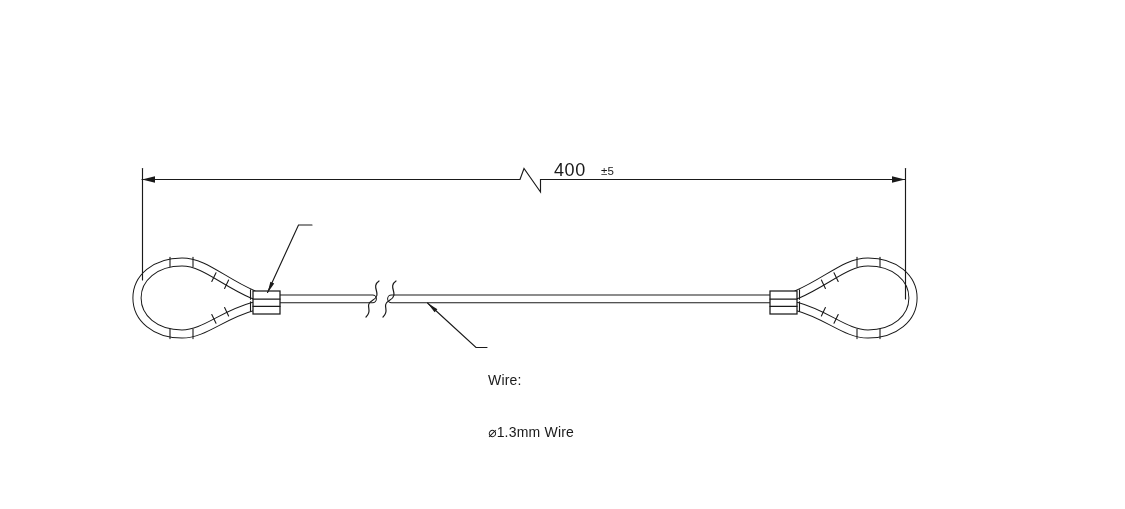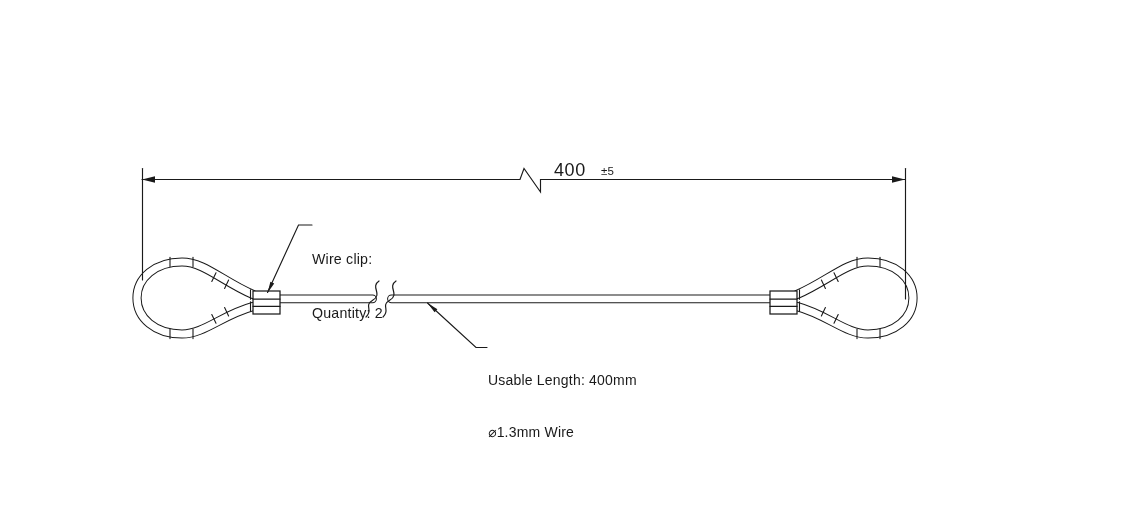"Wire clip:" div.lbl { html: <div> <span>Wire clip:</span> <span>Quantity: 2</span> </div> -> none }
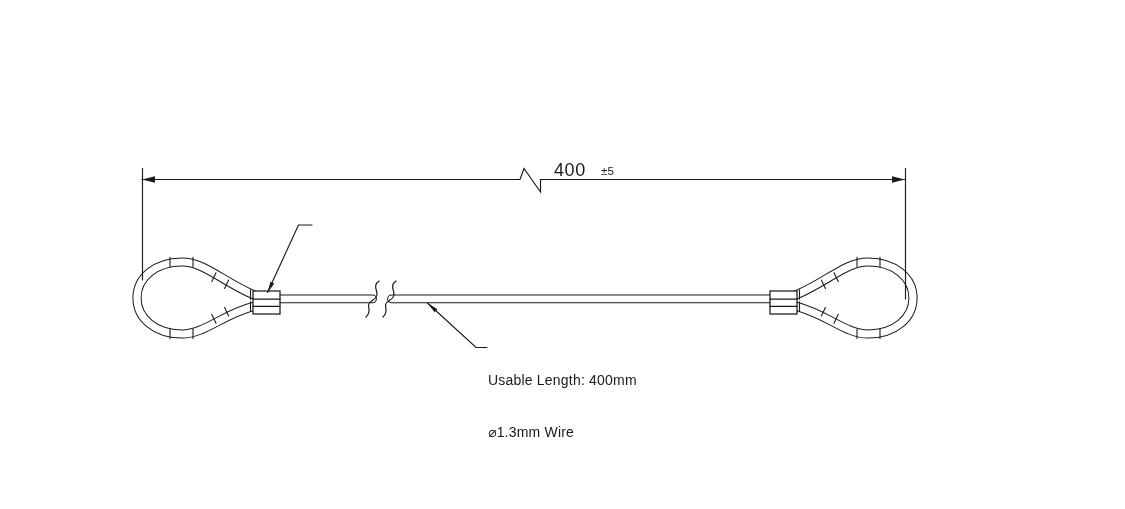"Wire:" span.ln { html: none -> <span>Wire:</span> }
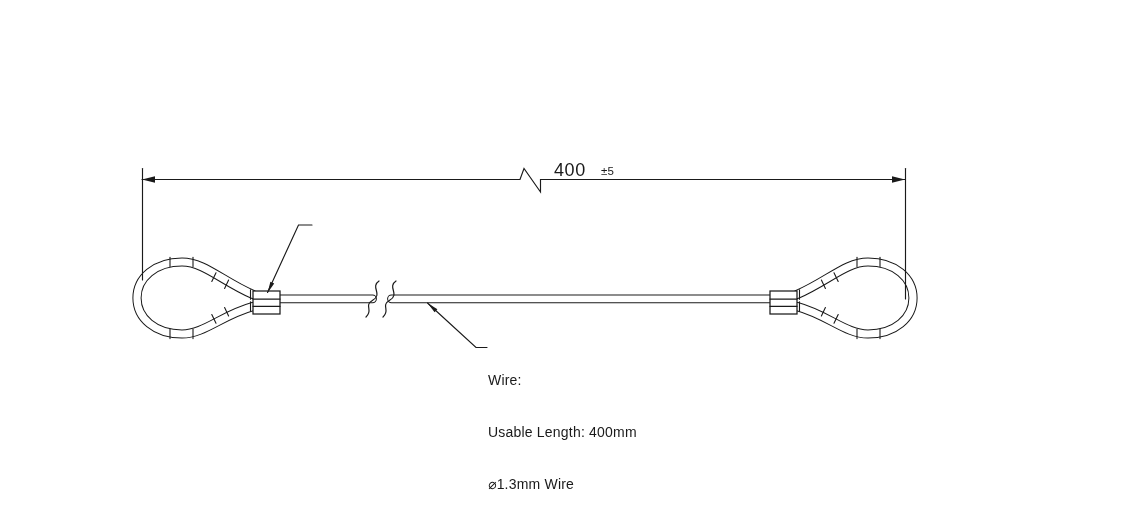"Usable Length: 400mm" span.ln { html: <span>Usable Length: 400mm</span> -> none }
